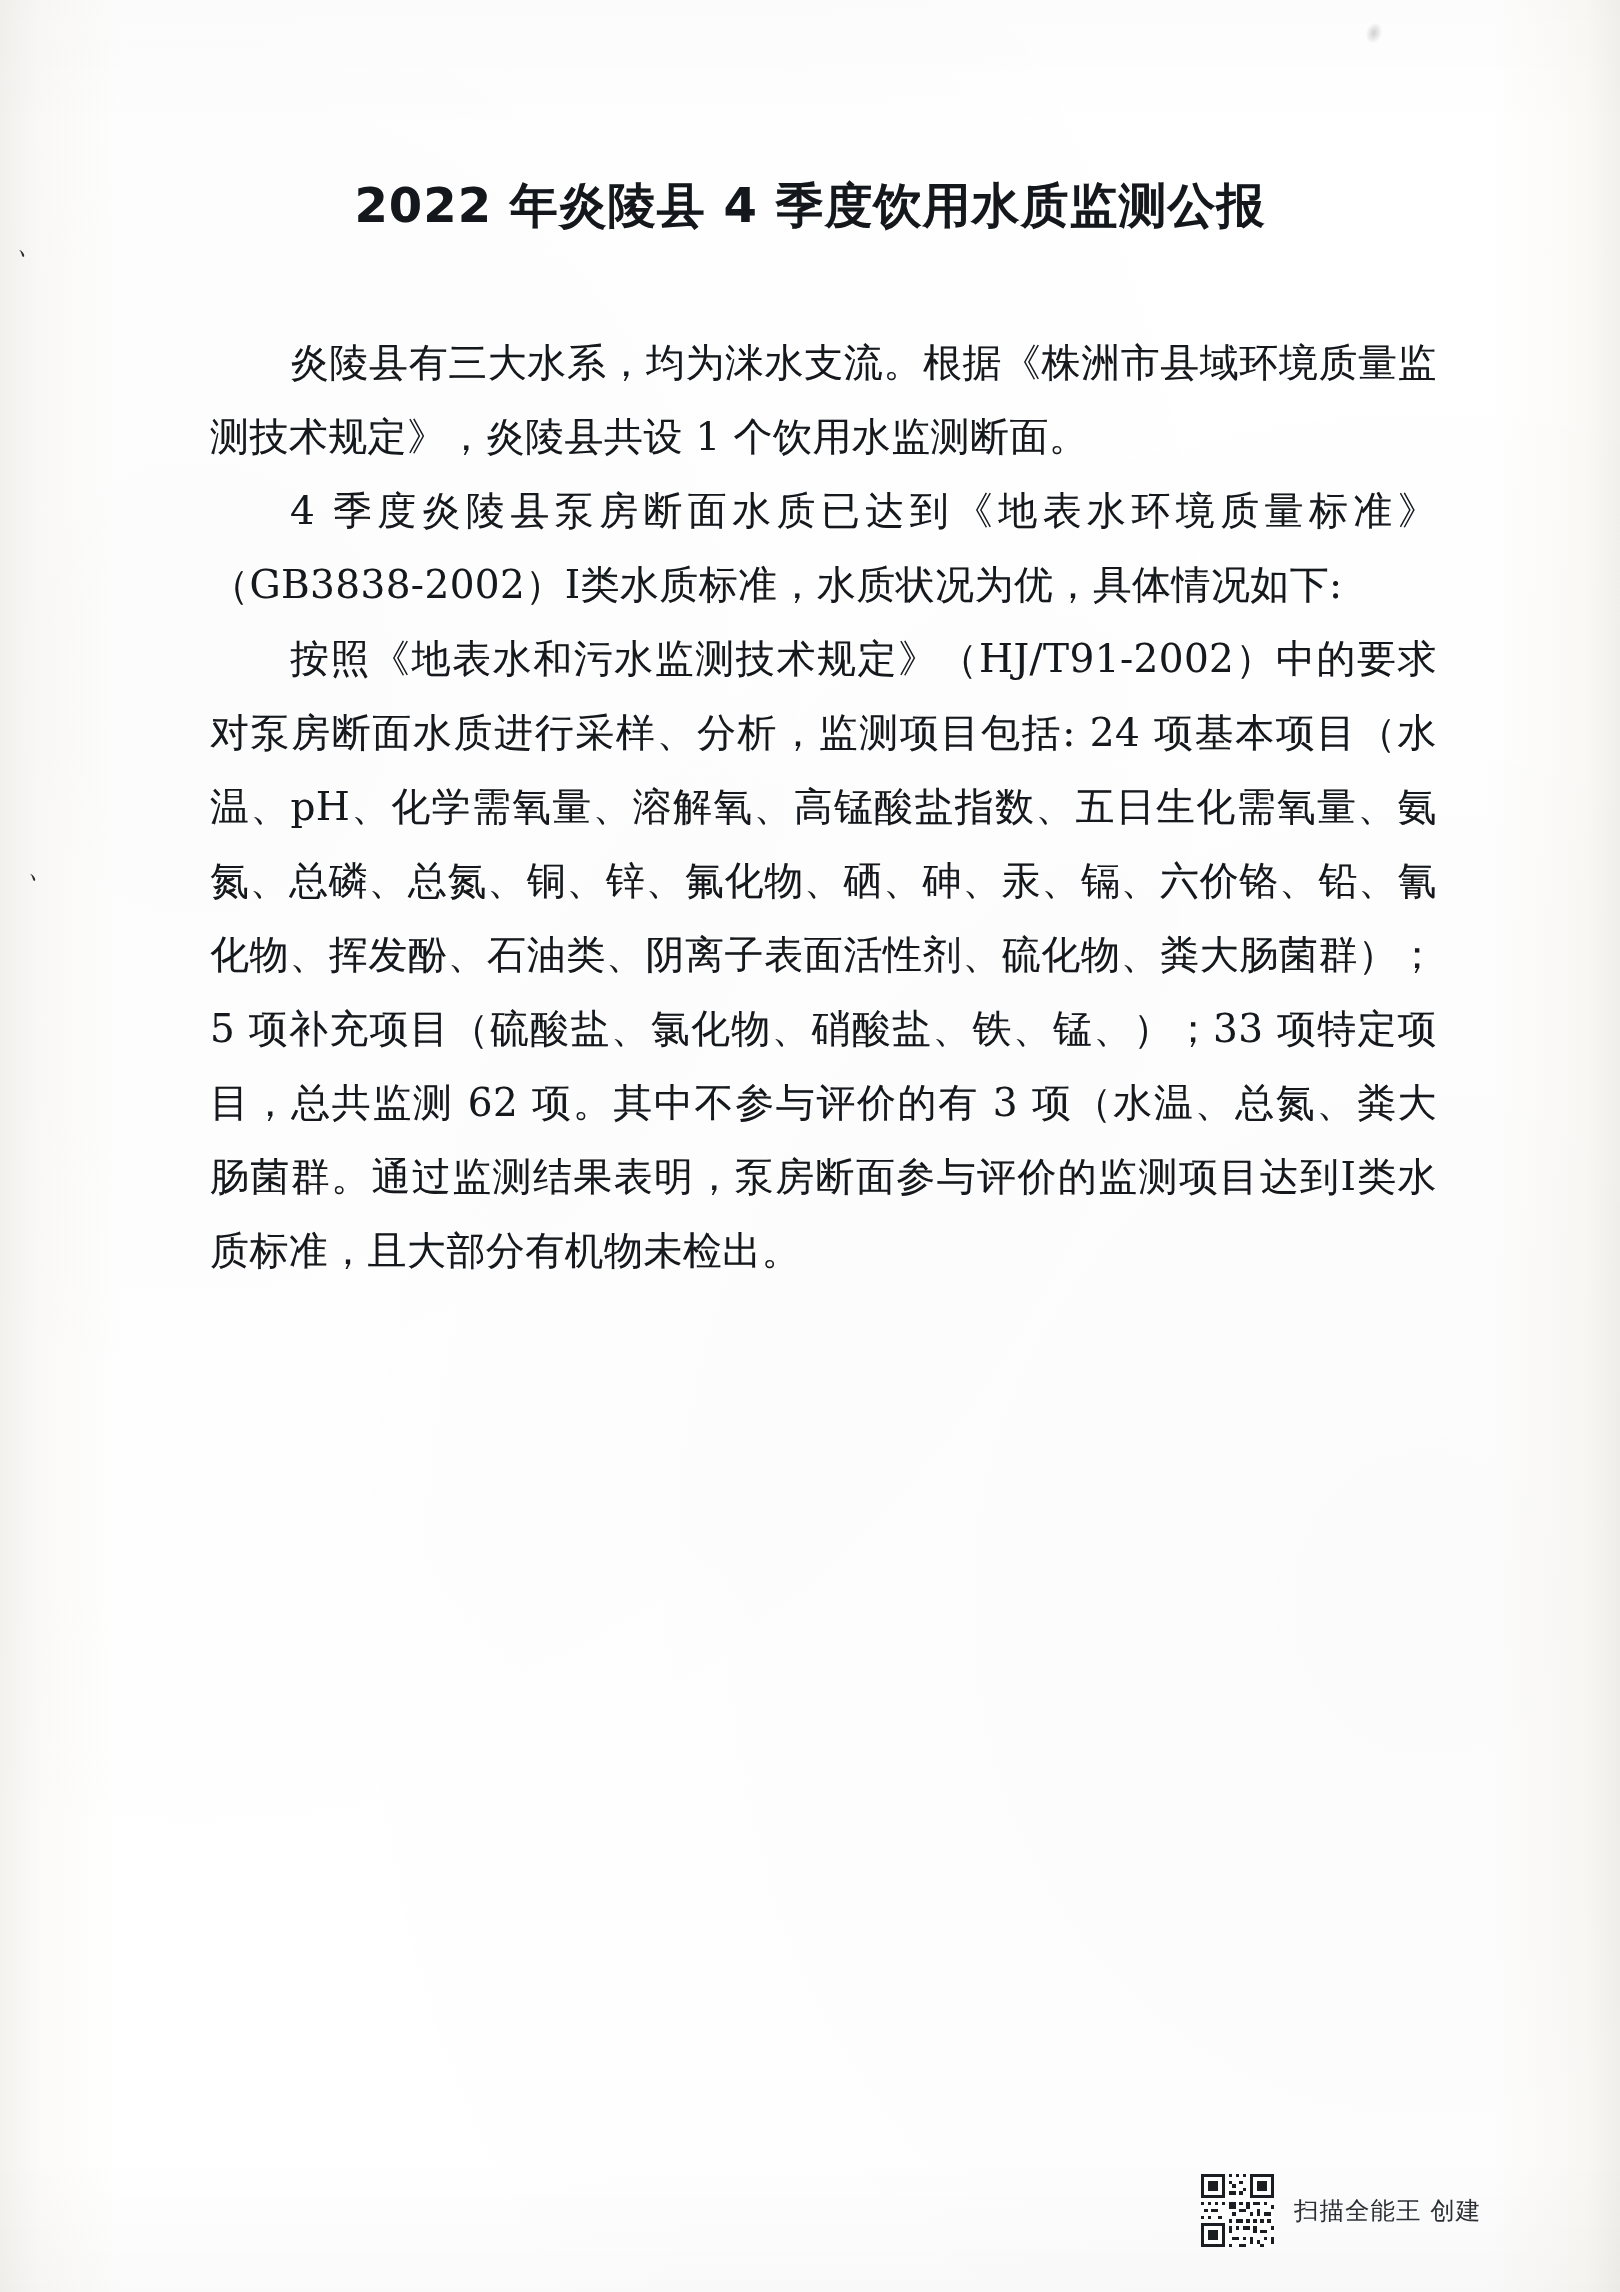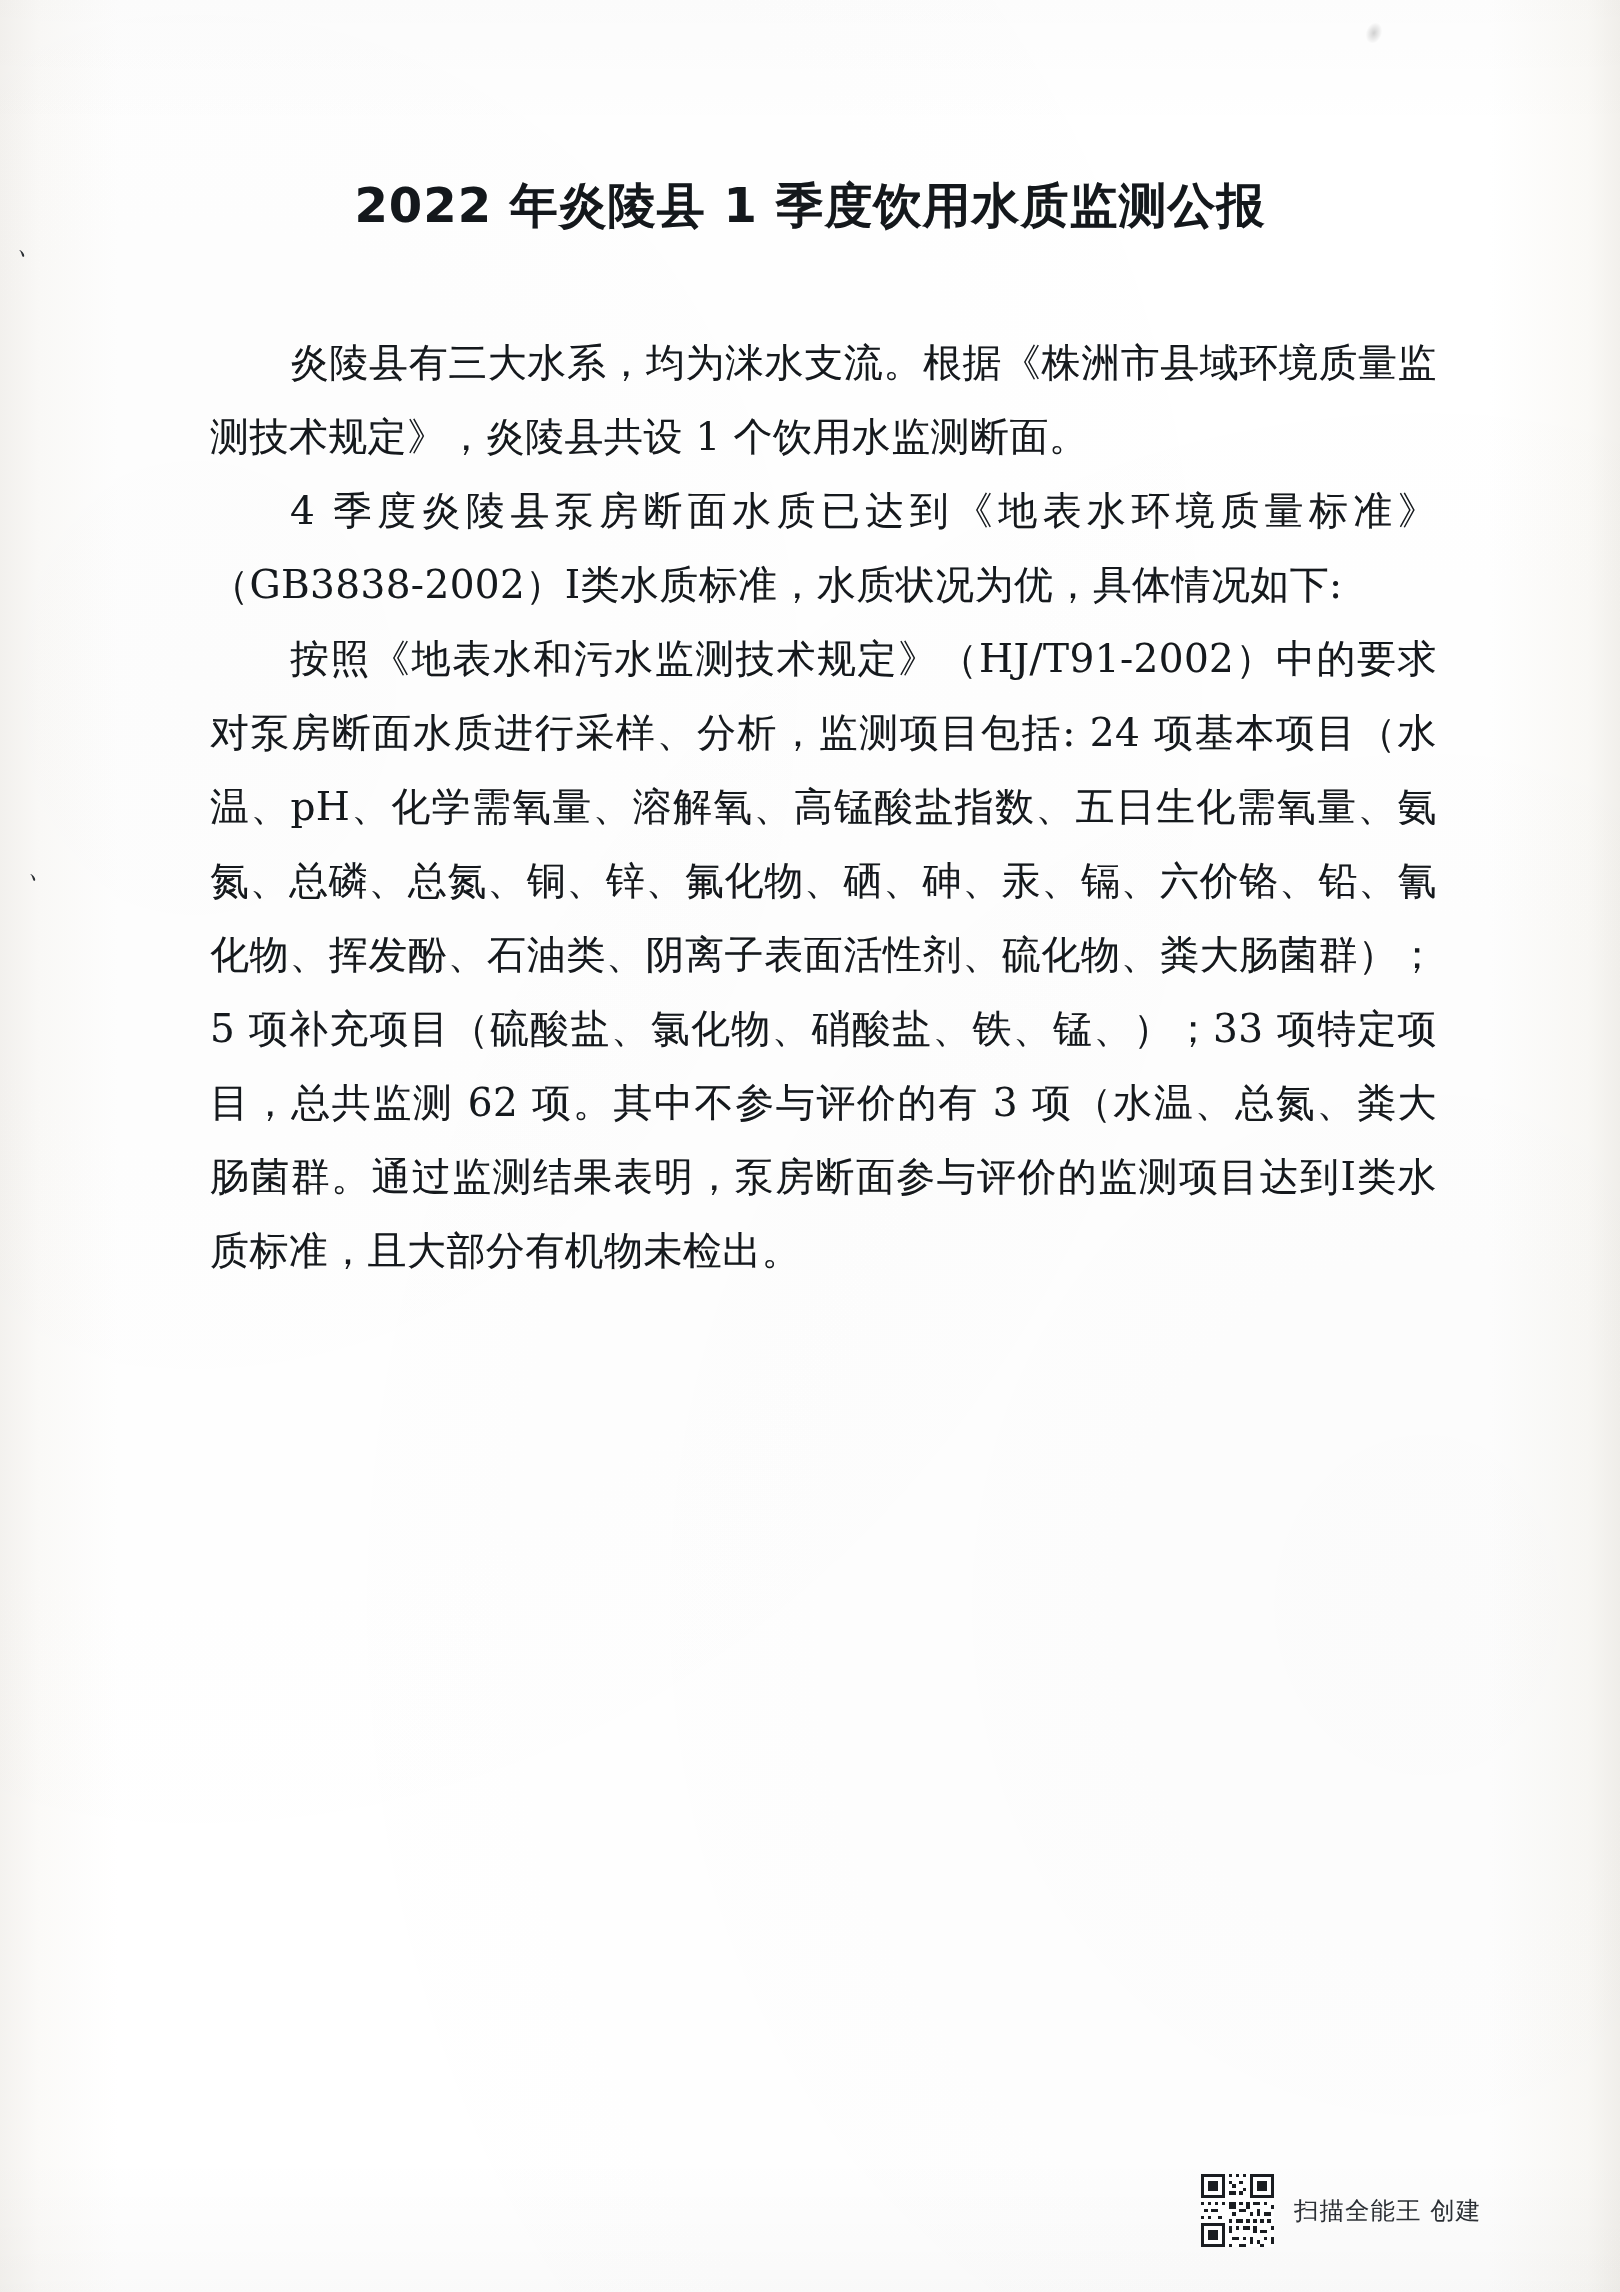"2022 年炎陵县 1 季度饮用水质监测公报" div.doc-title { text: 1 -> 4 }
